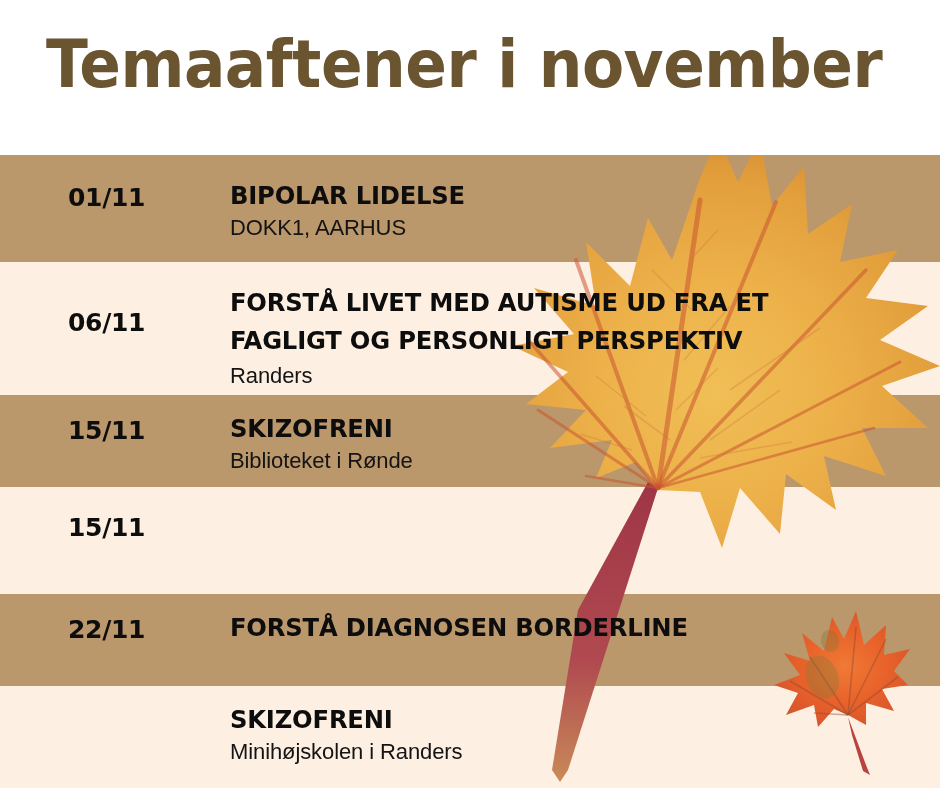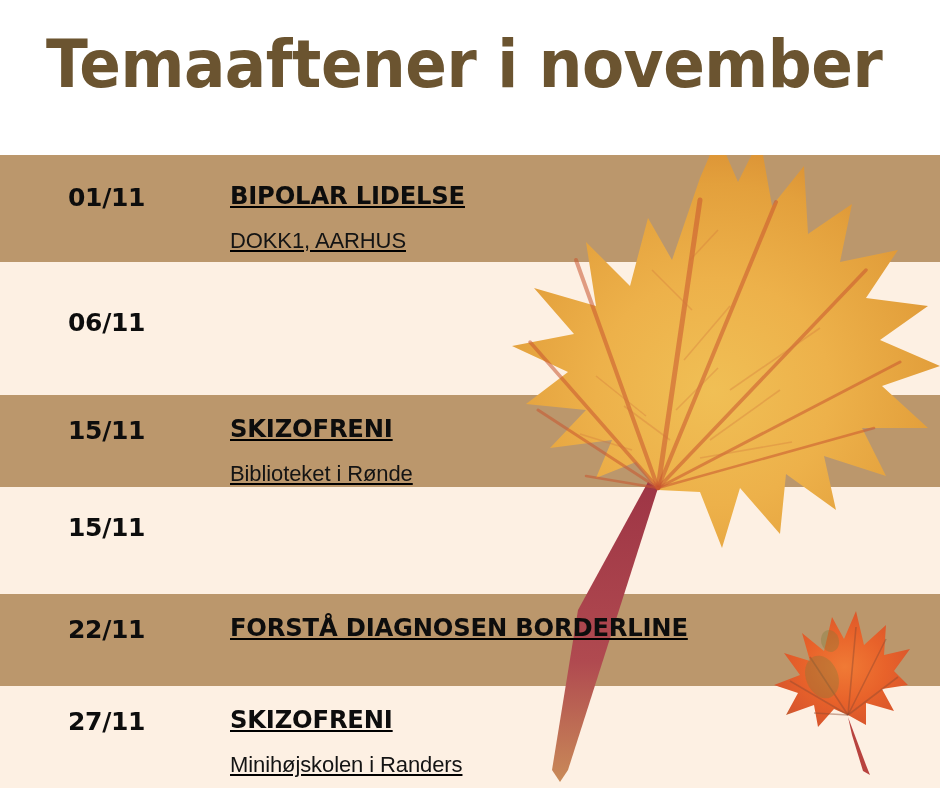"BIPOLAR LIDELSE" .row-body { text-decoration: underline -> none }
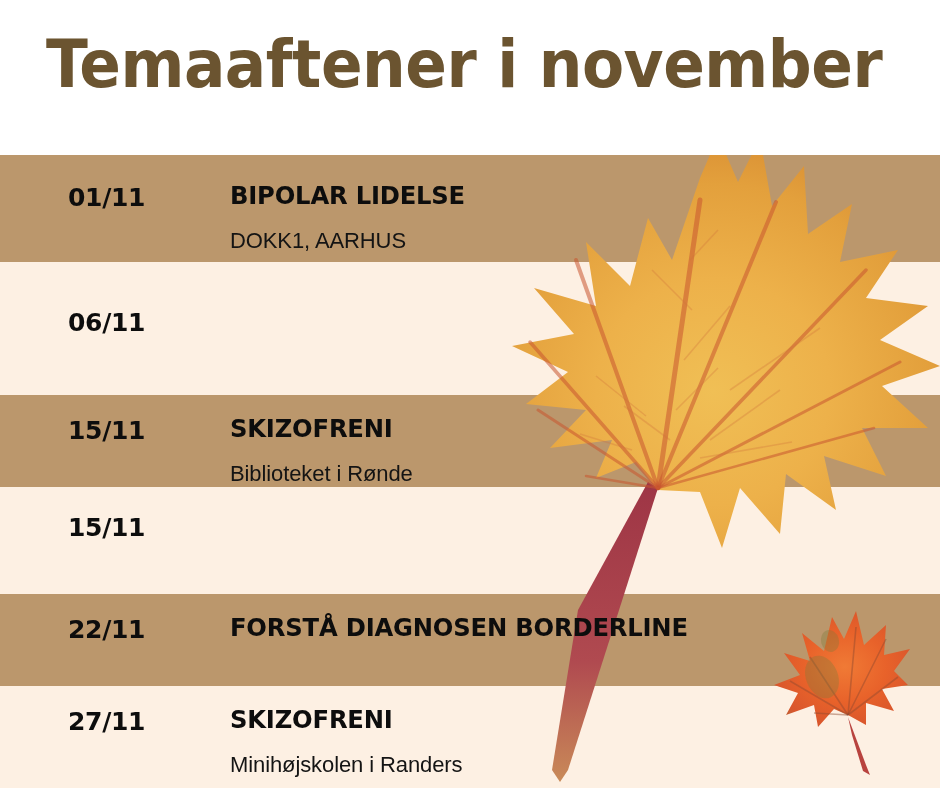"DOKK1, AARHUS" .row-venue { margin-top: 15px -> 2px }
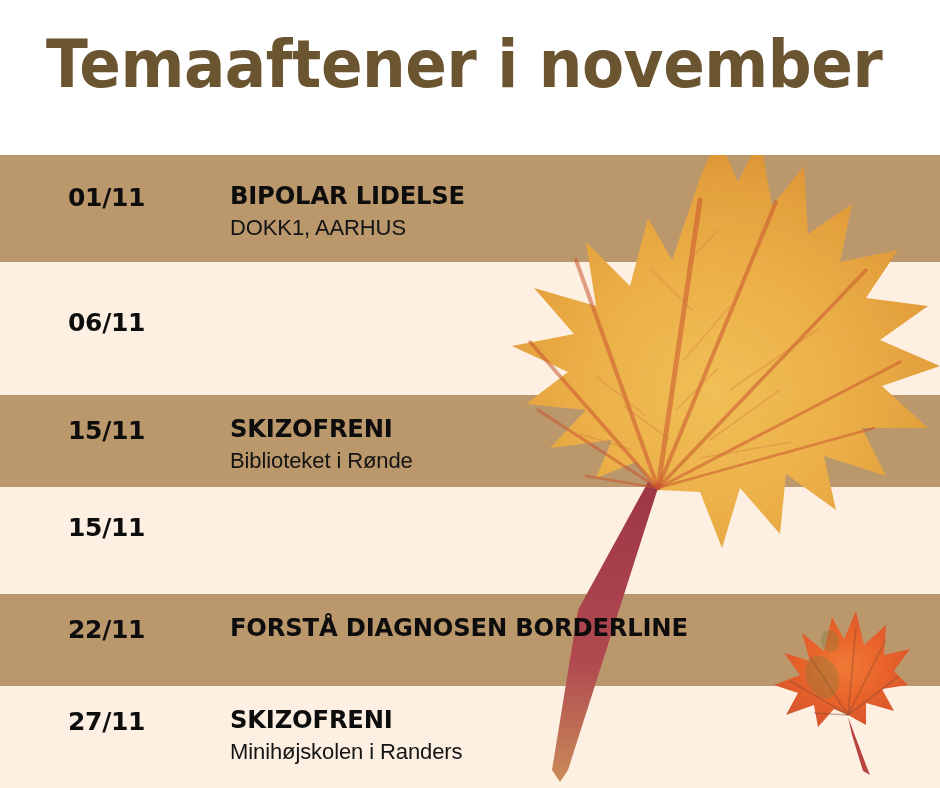"FORSTÅ LIVET MED AUTISME UD" div.row-body { html: none -> <div> <div>FORSTÅ LIVET MED AUTISME UD FRA ET FAGLIGT OG PERSONLIGT PERSPEKTIV</div> <div>Randers</div> </div> }
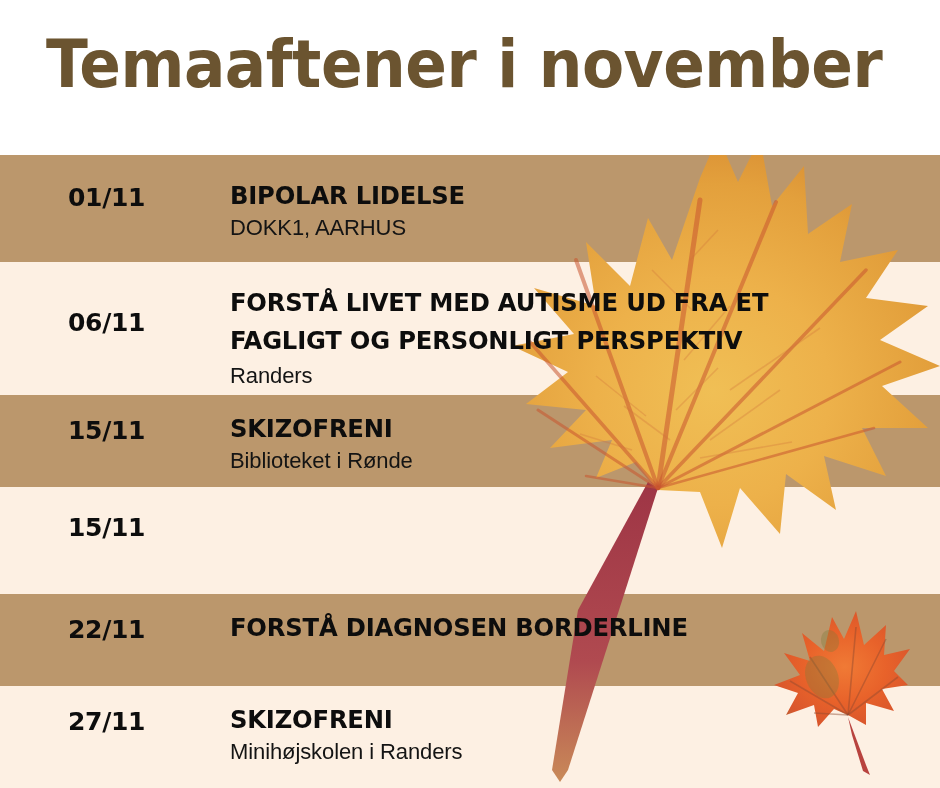"27/11" div.row-date { html: <div>27/11</div> -> none }
